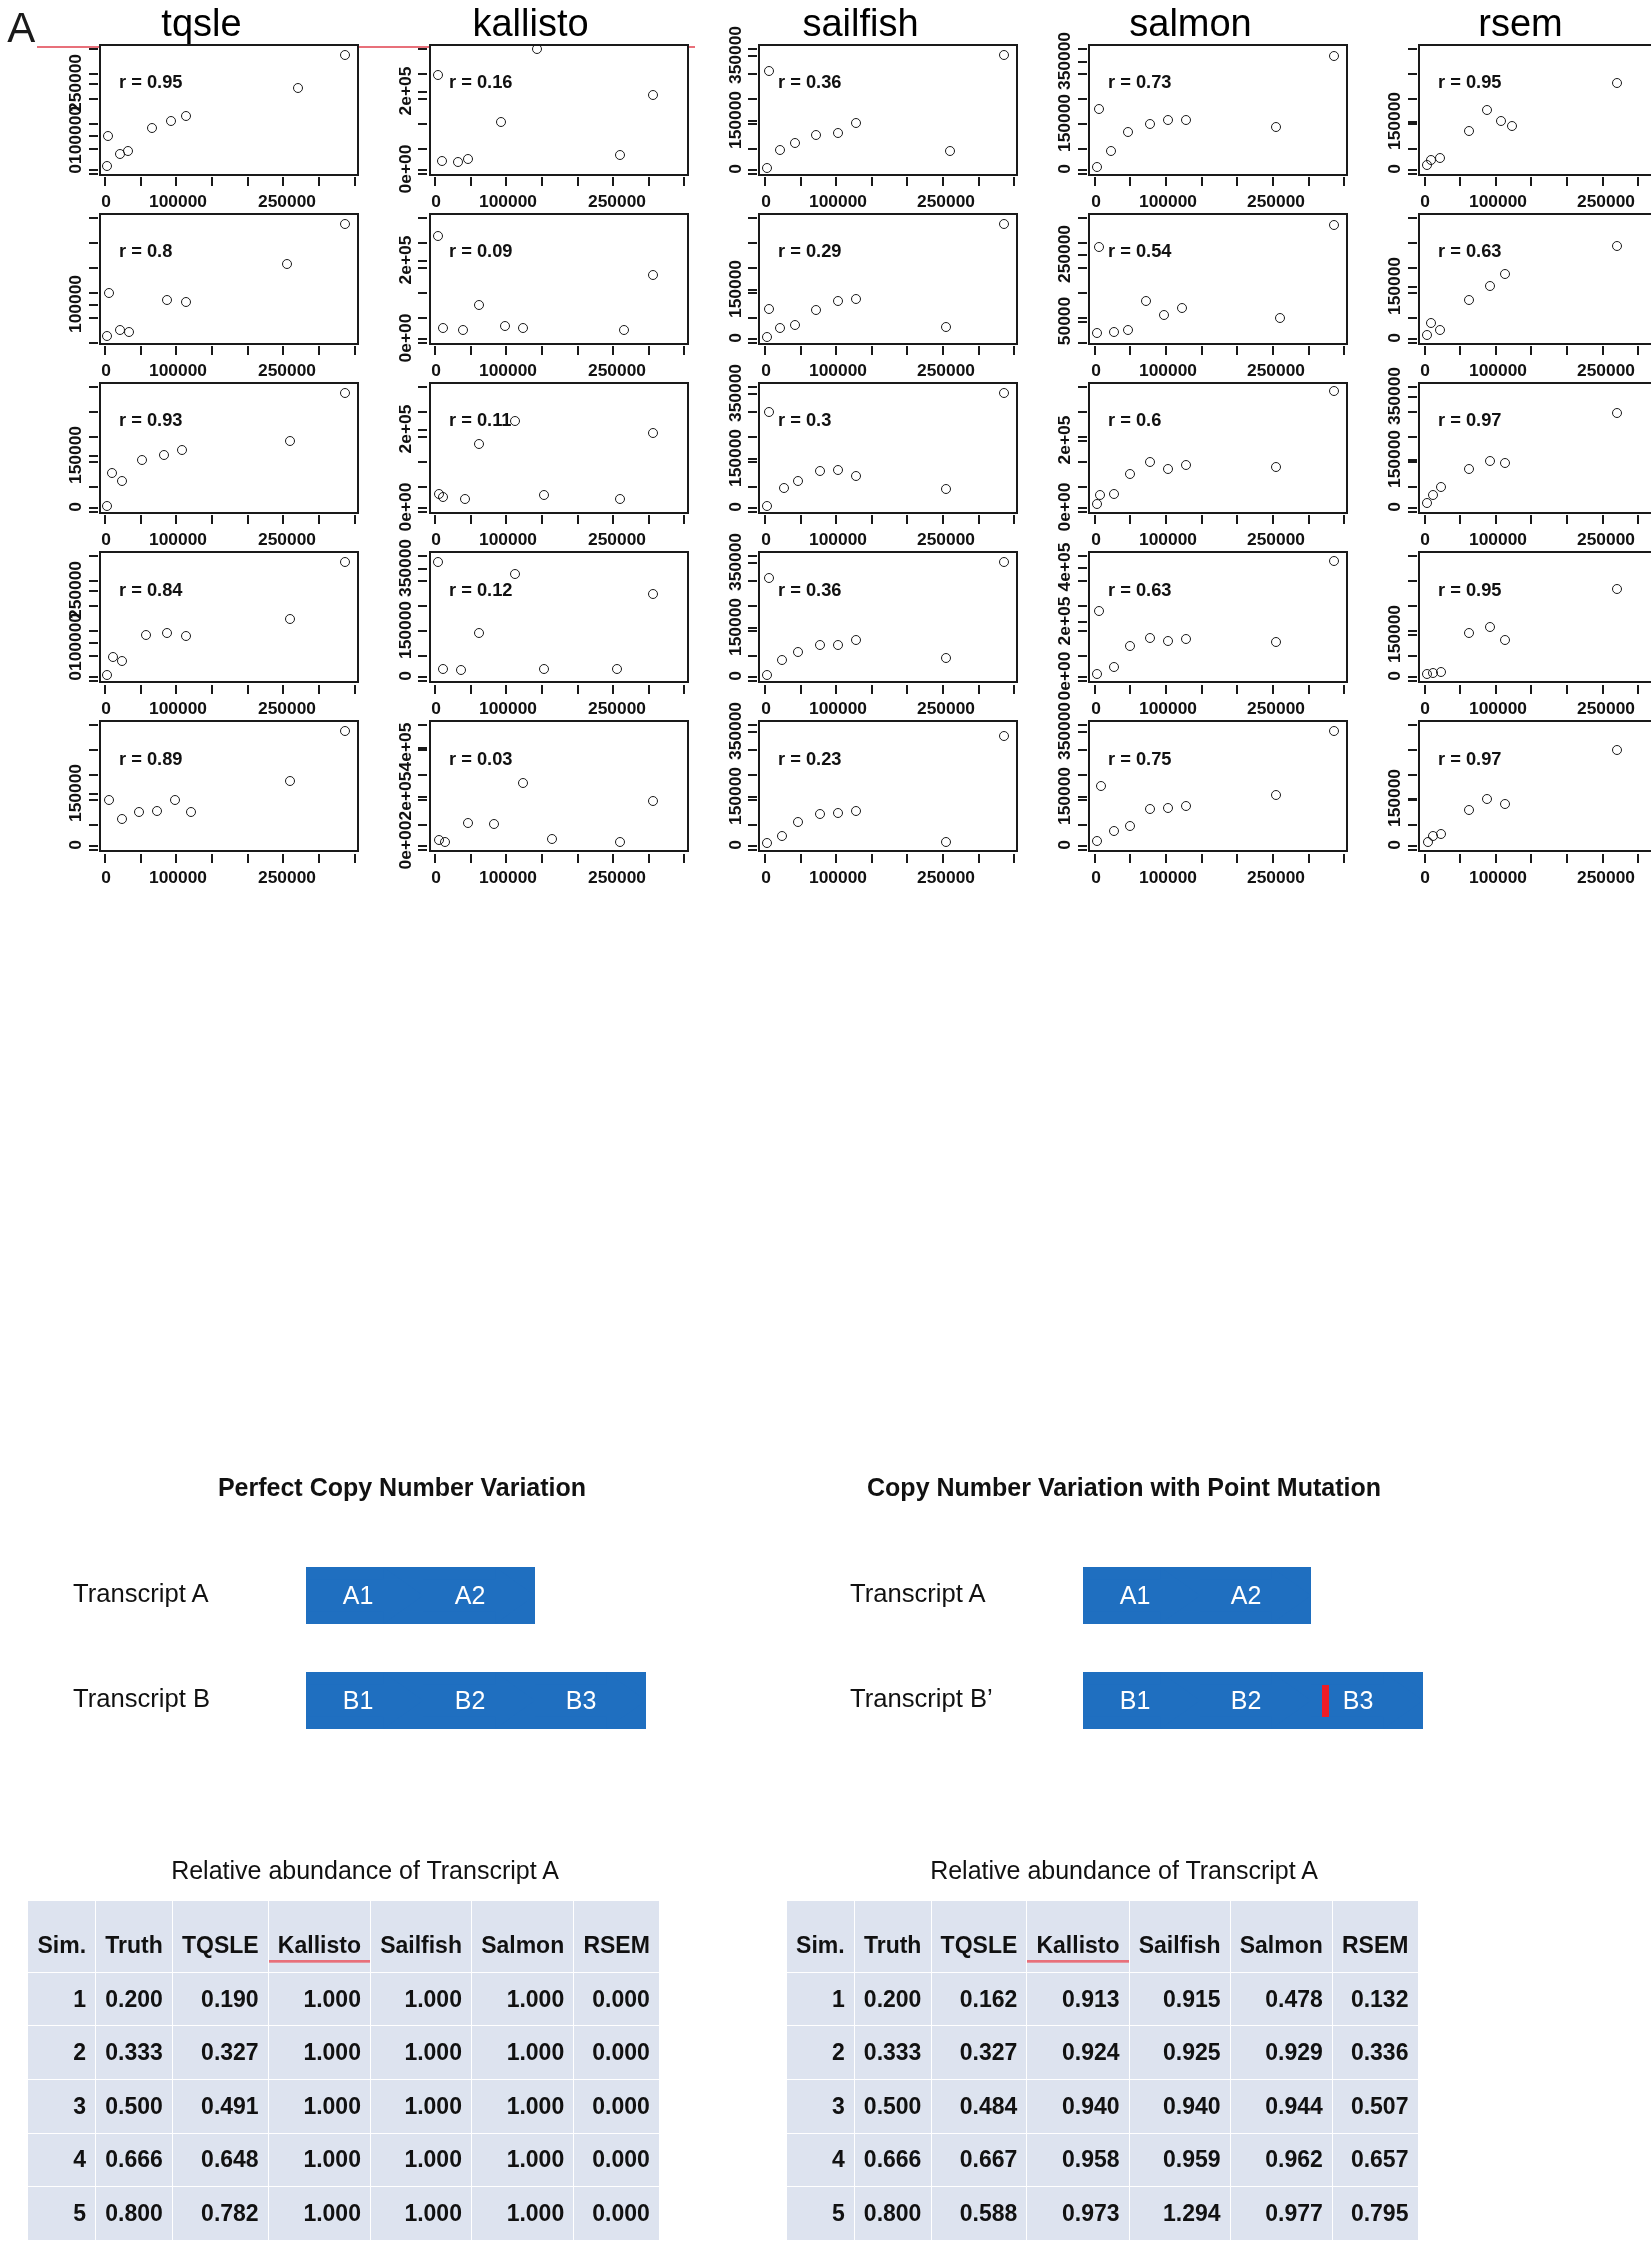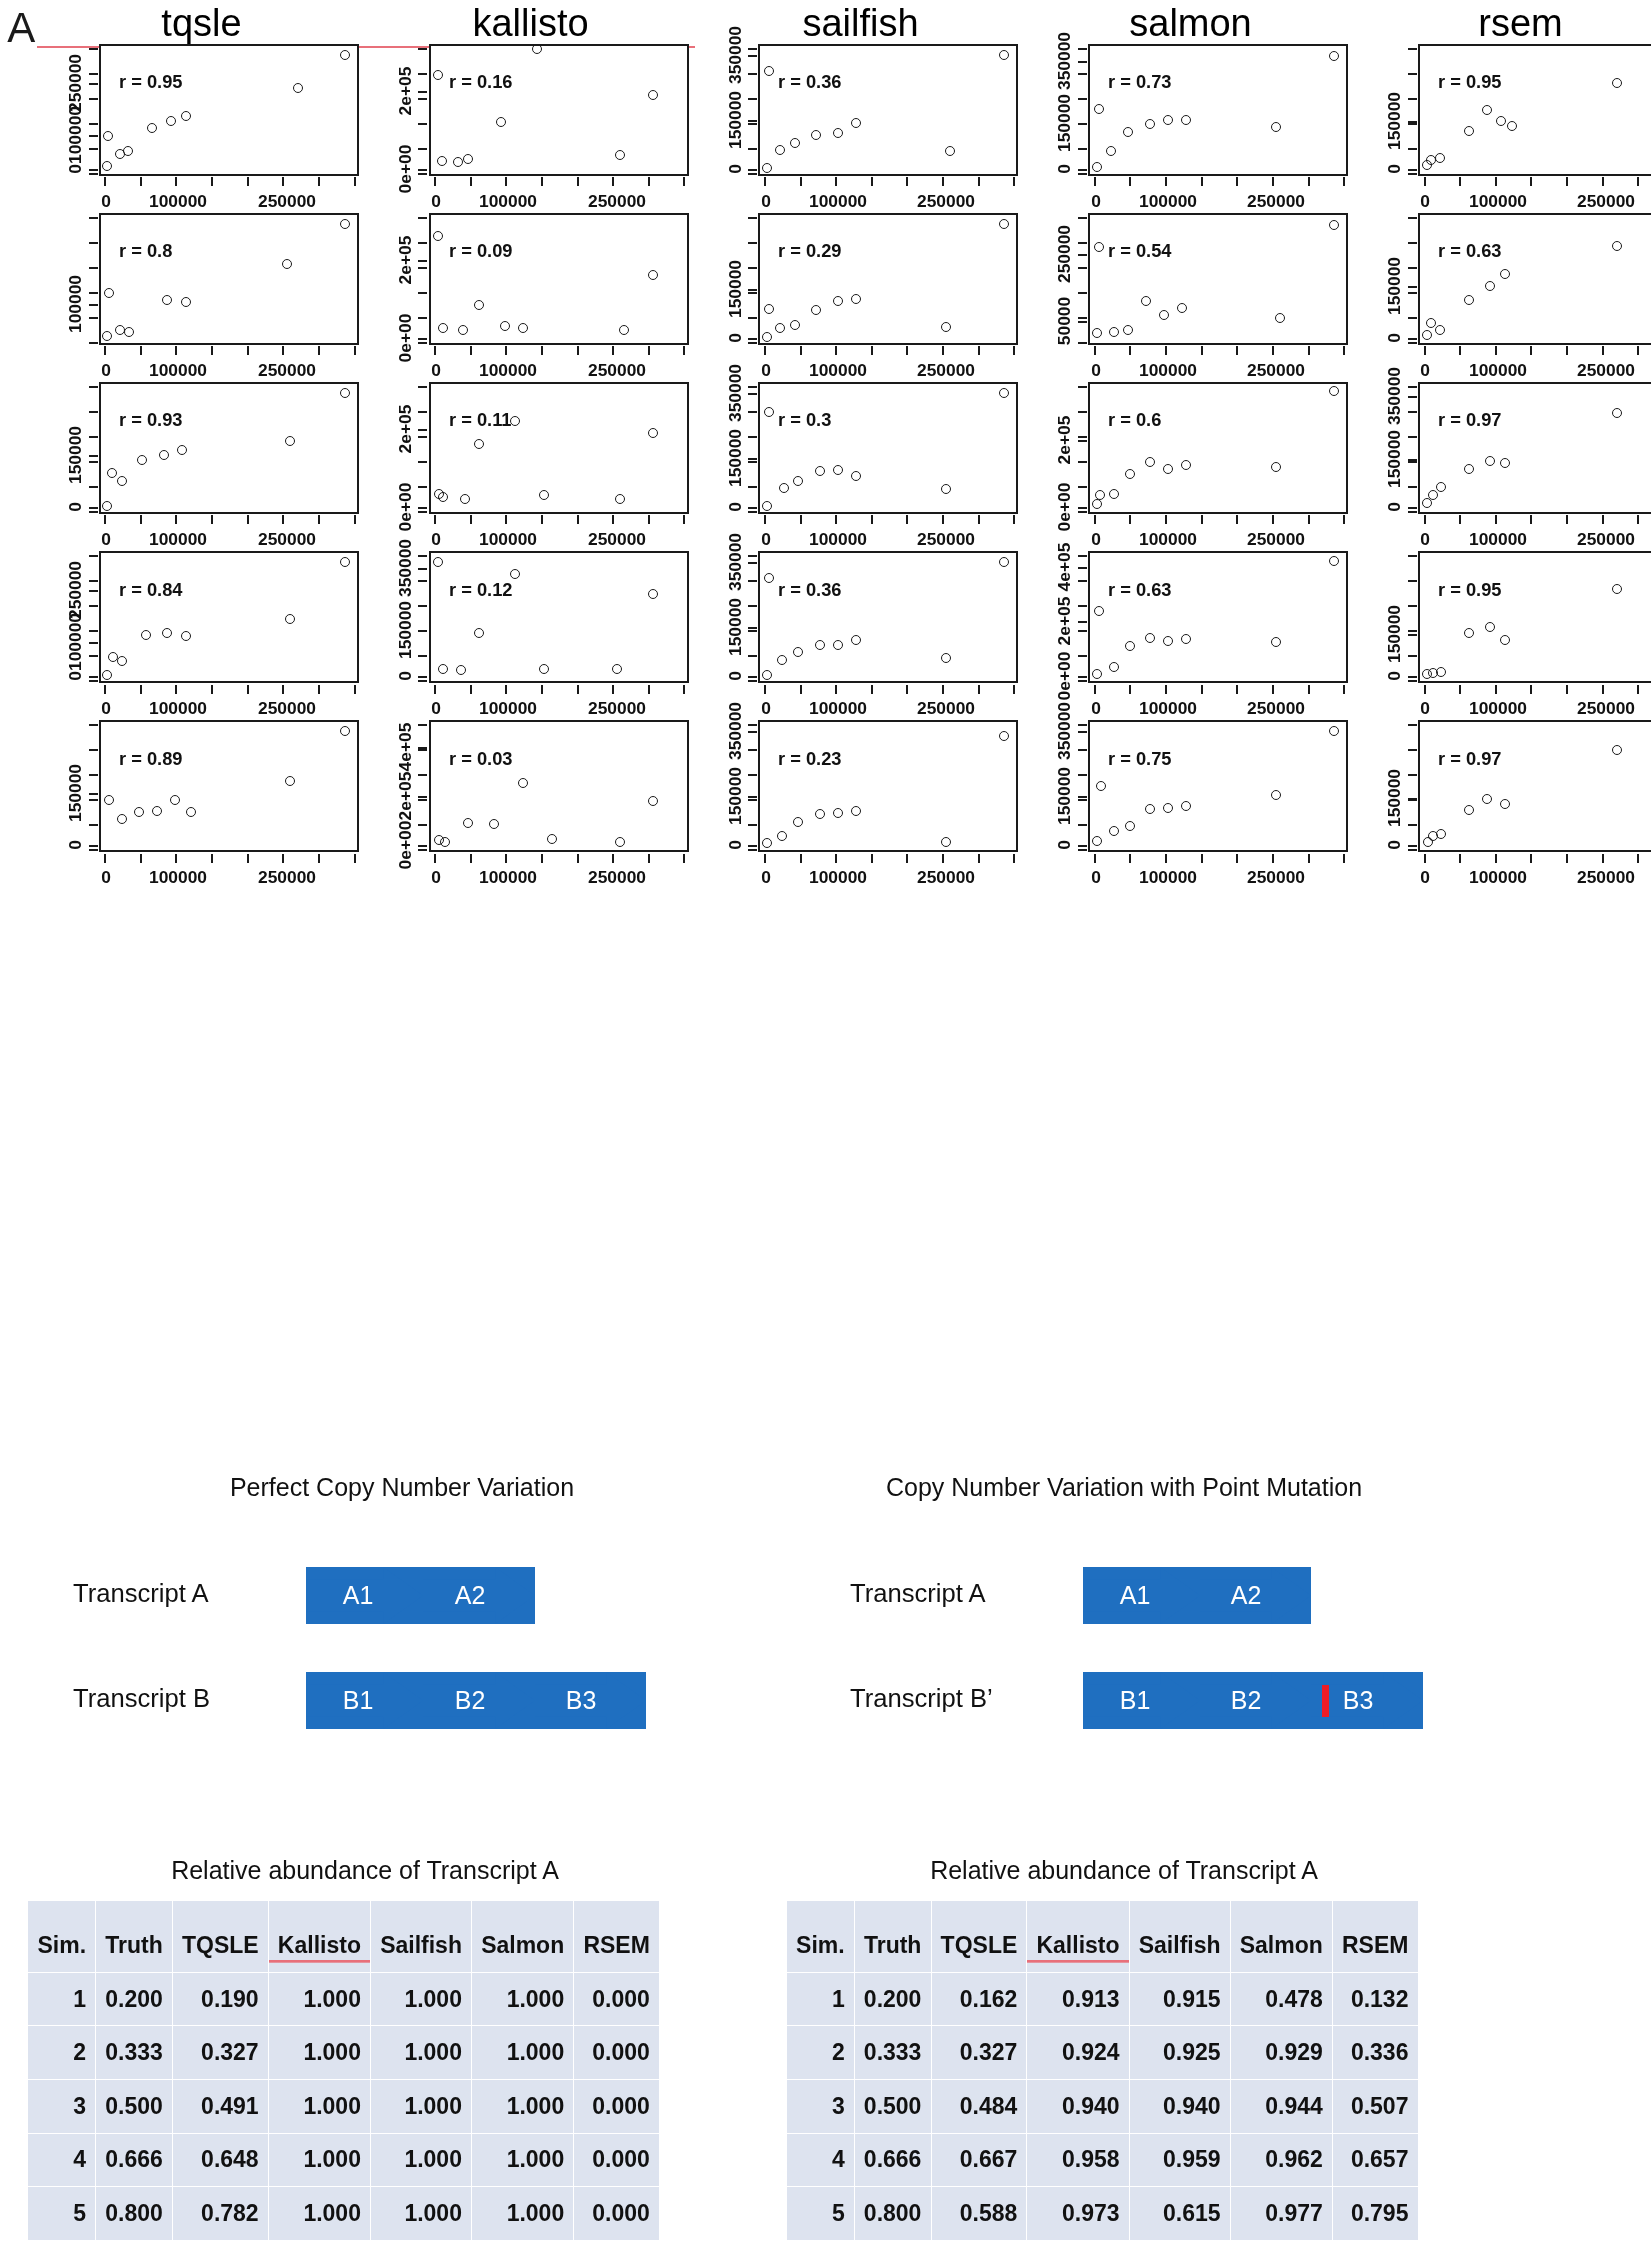"Perfect Copy Number Variation" .sub-title { font-weight: 400 -> 700 }
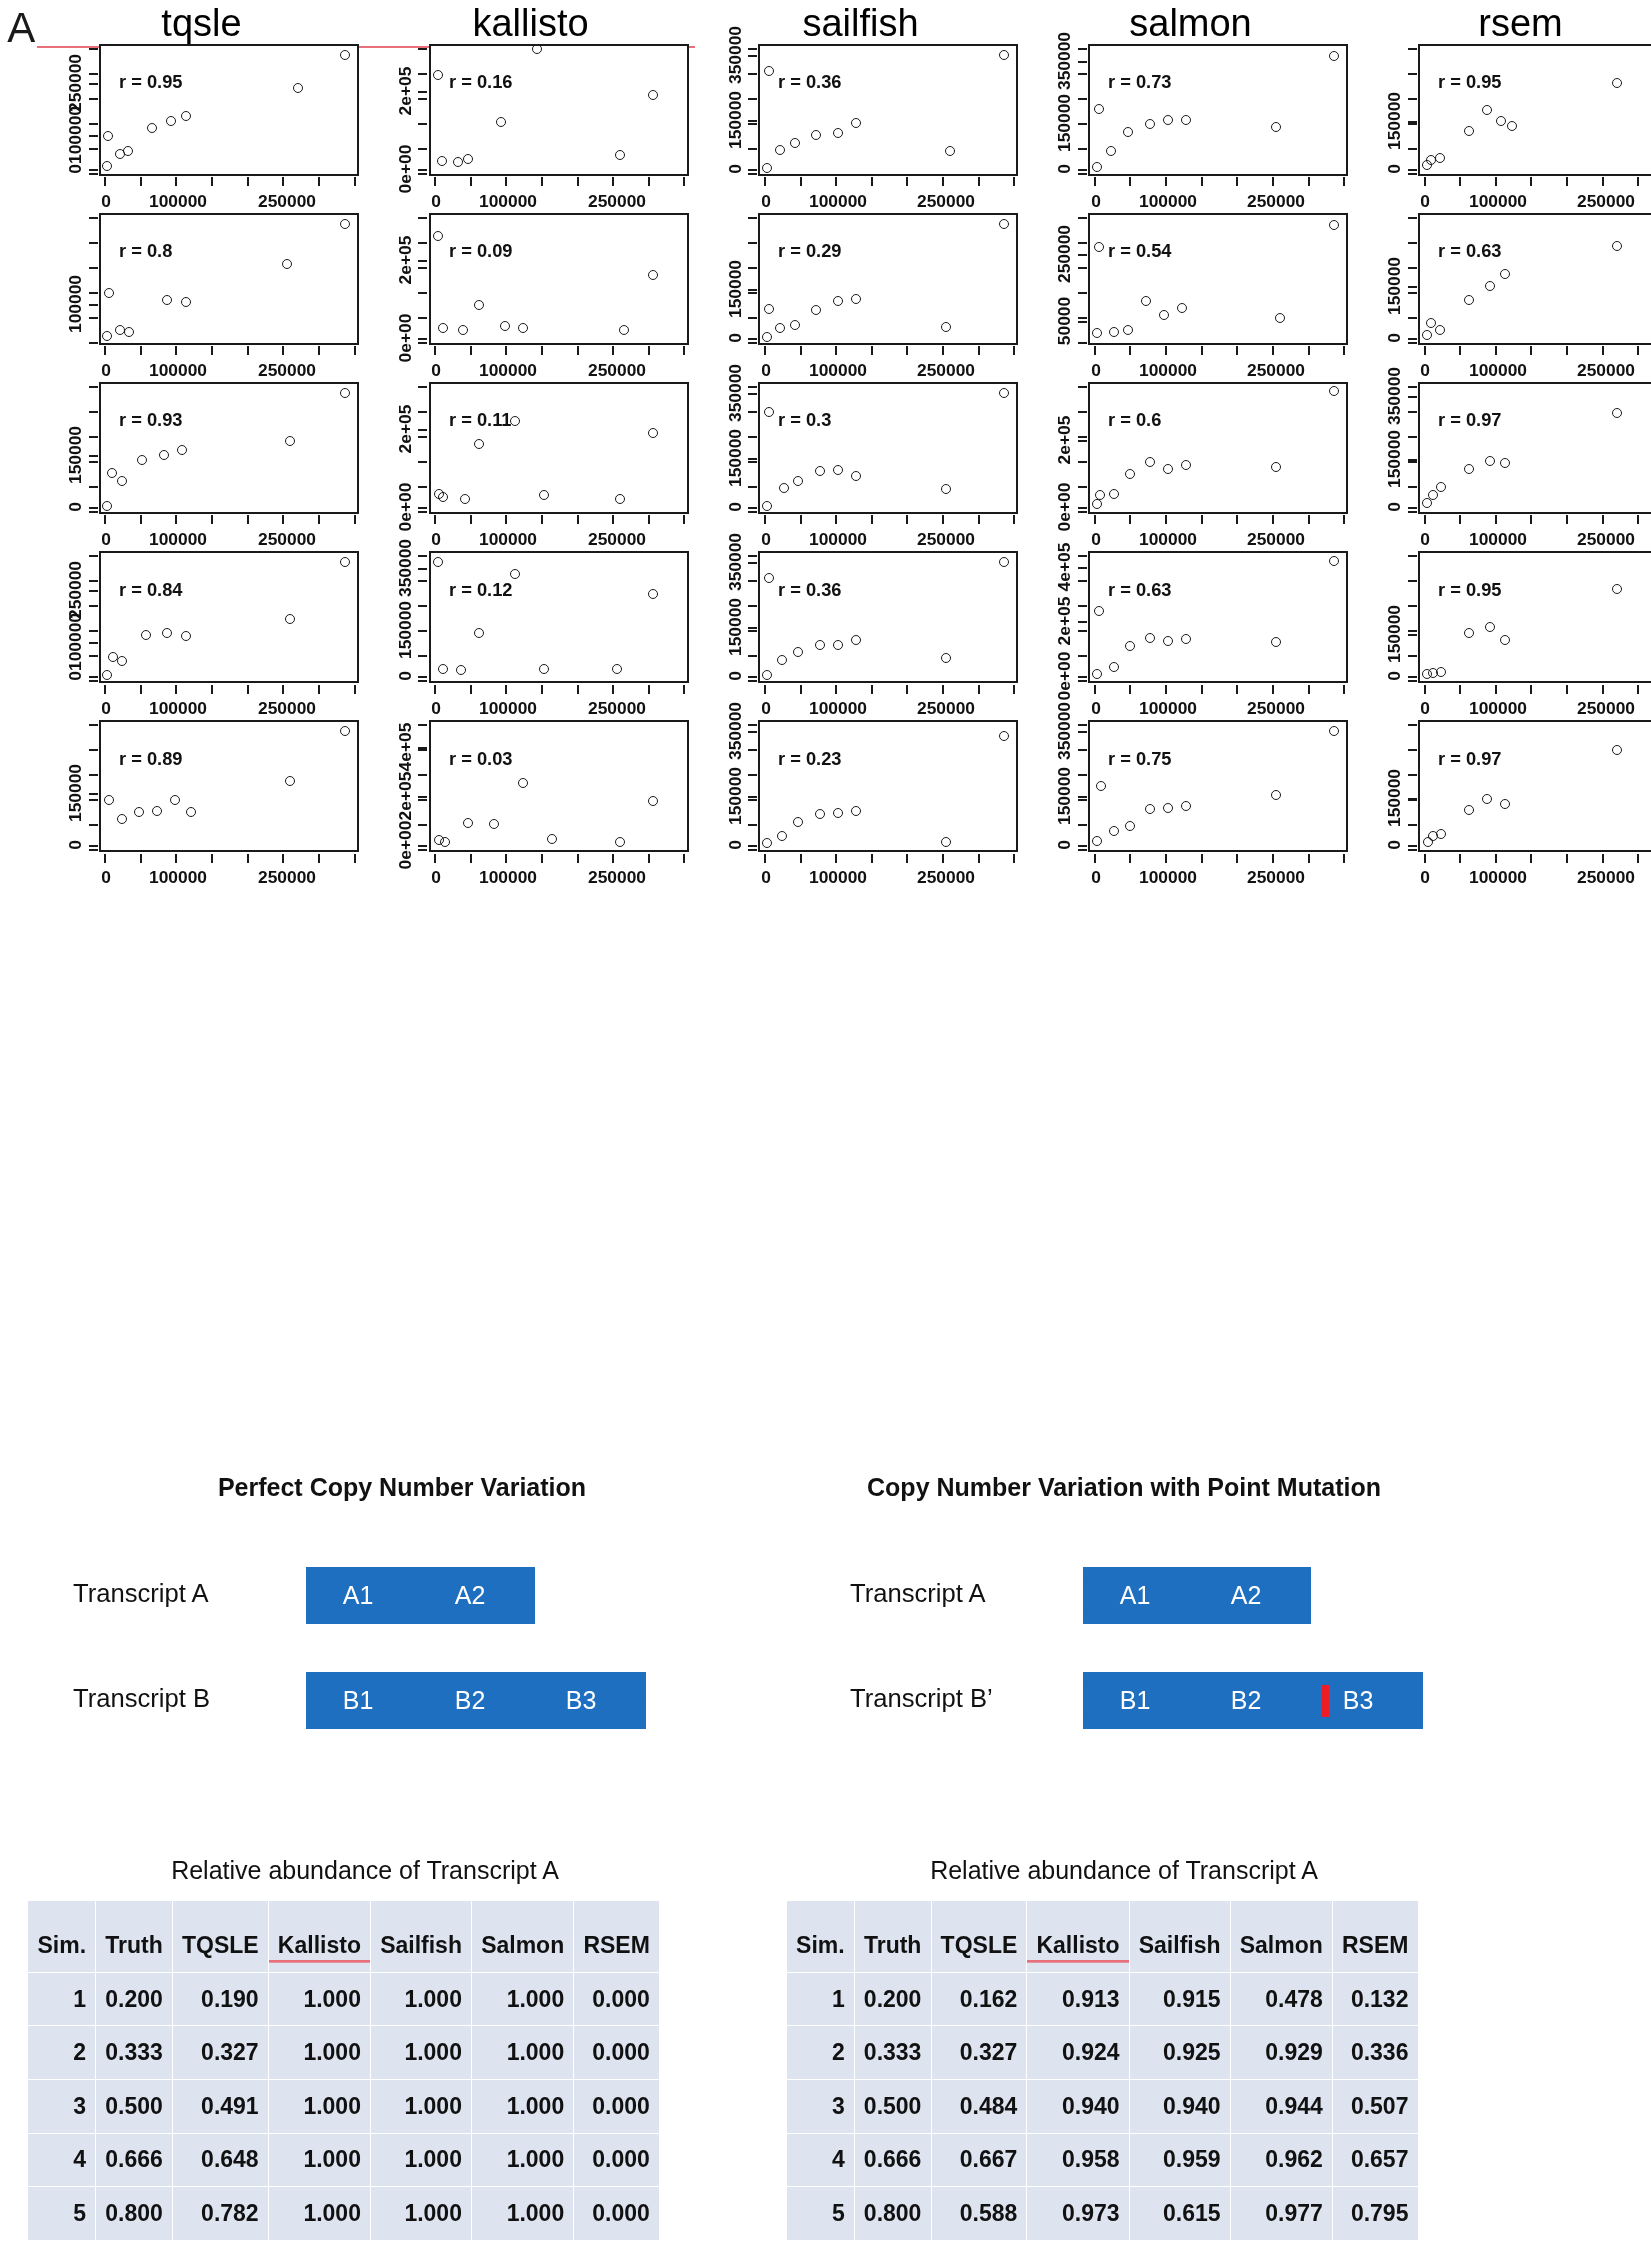"0.615" td { text: 0.615 -> 1.294 }
